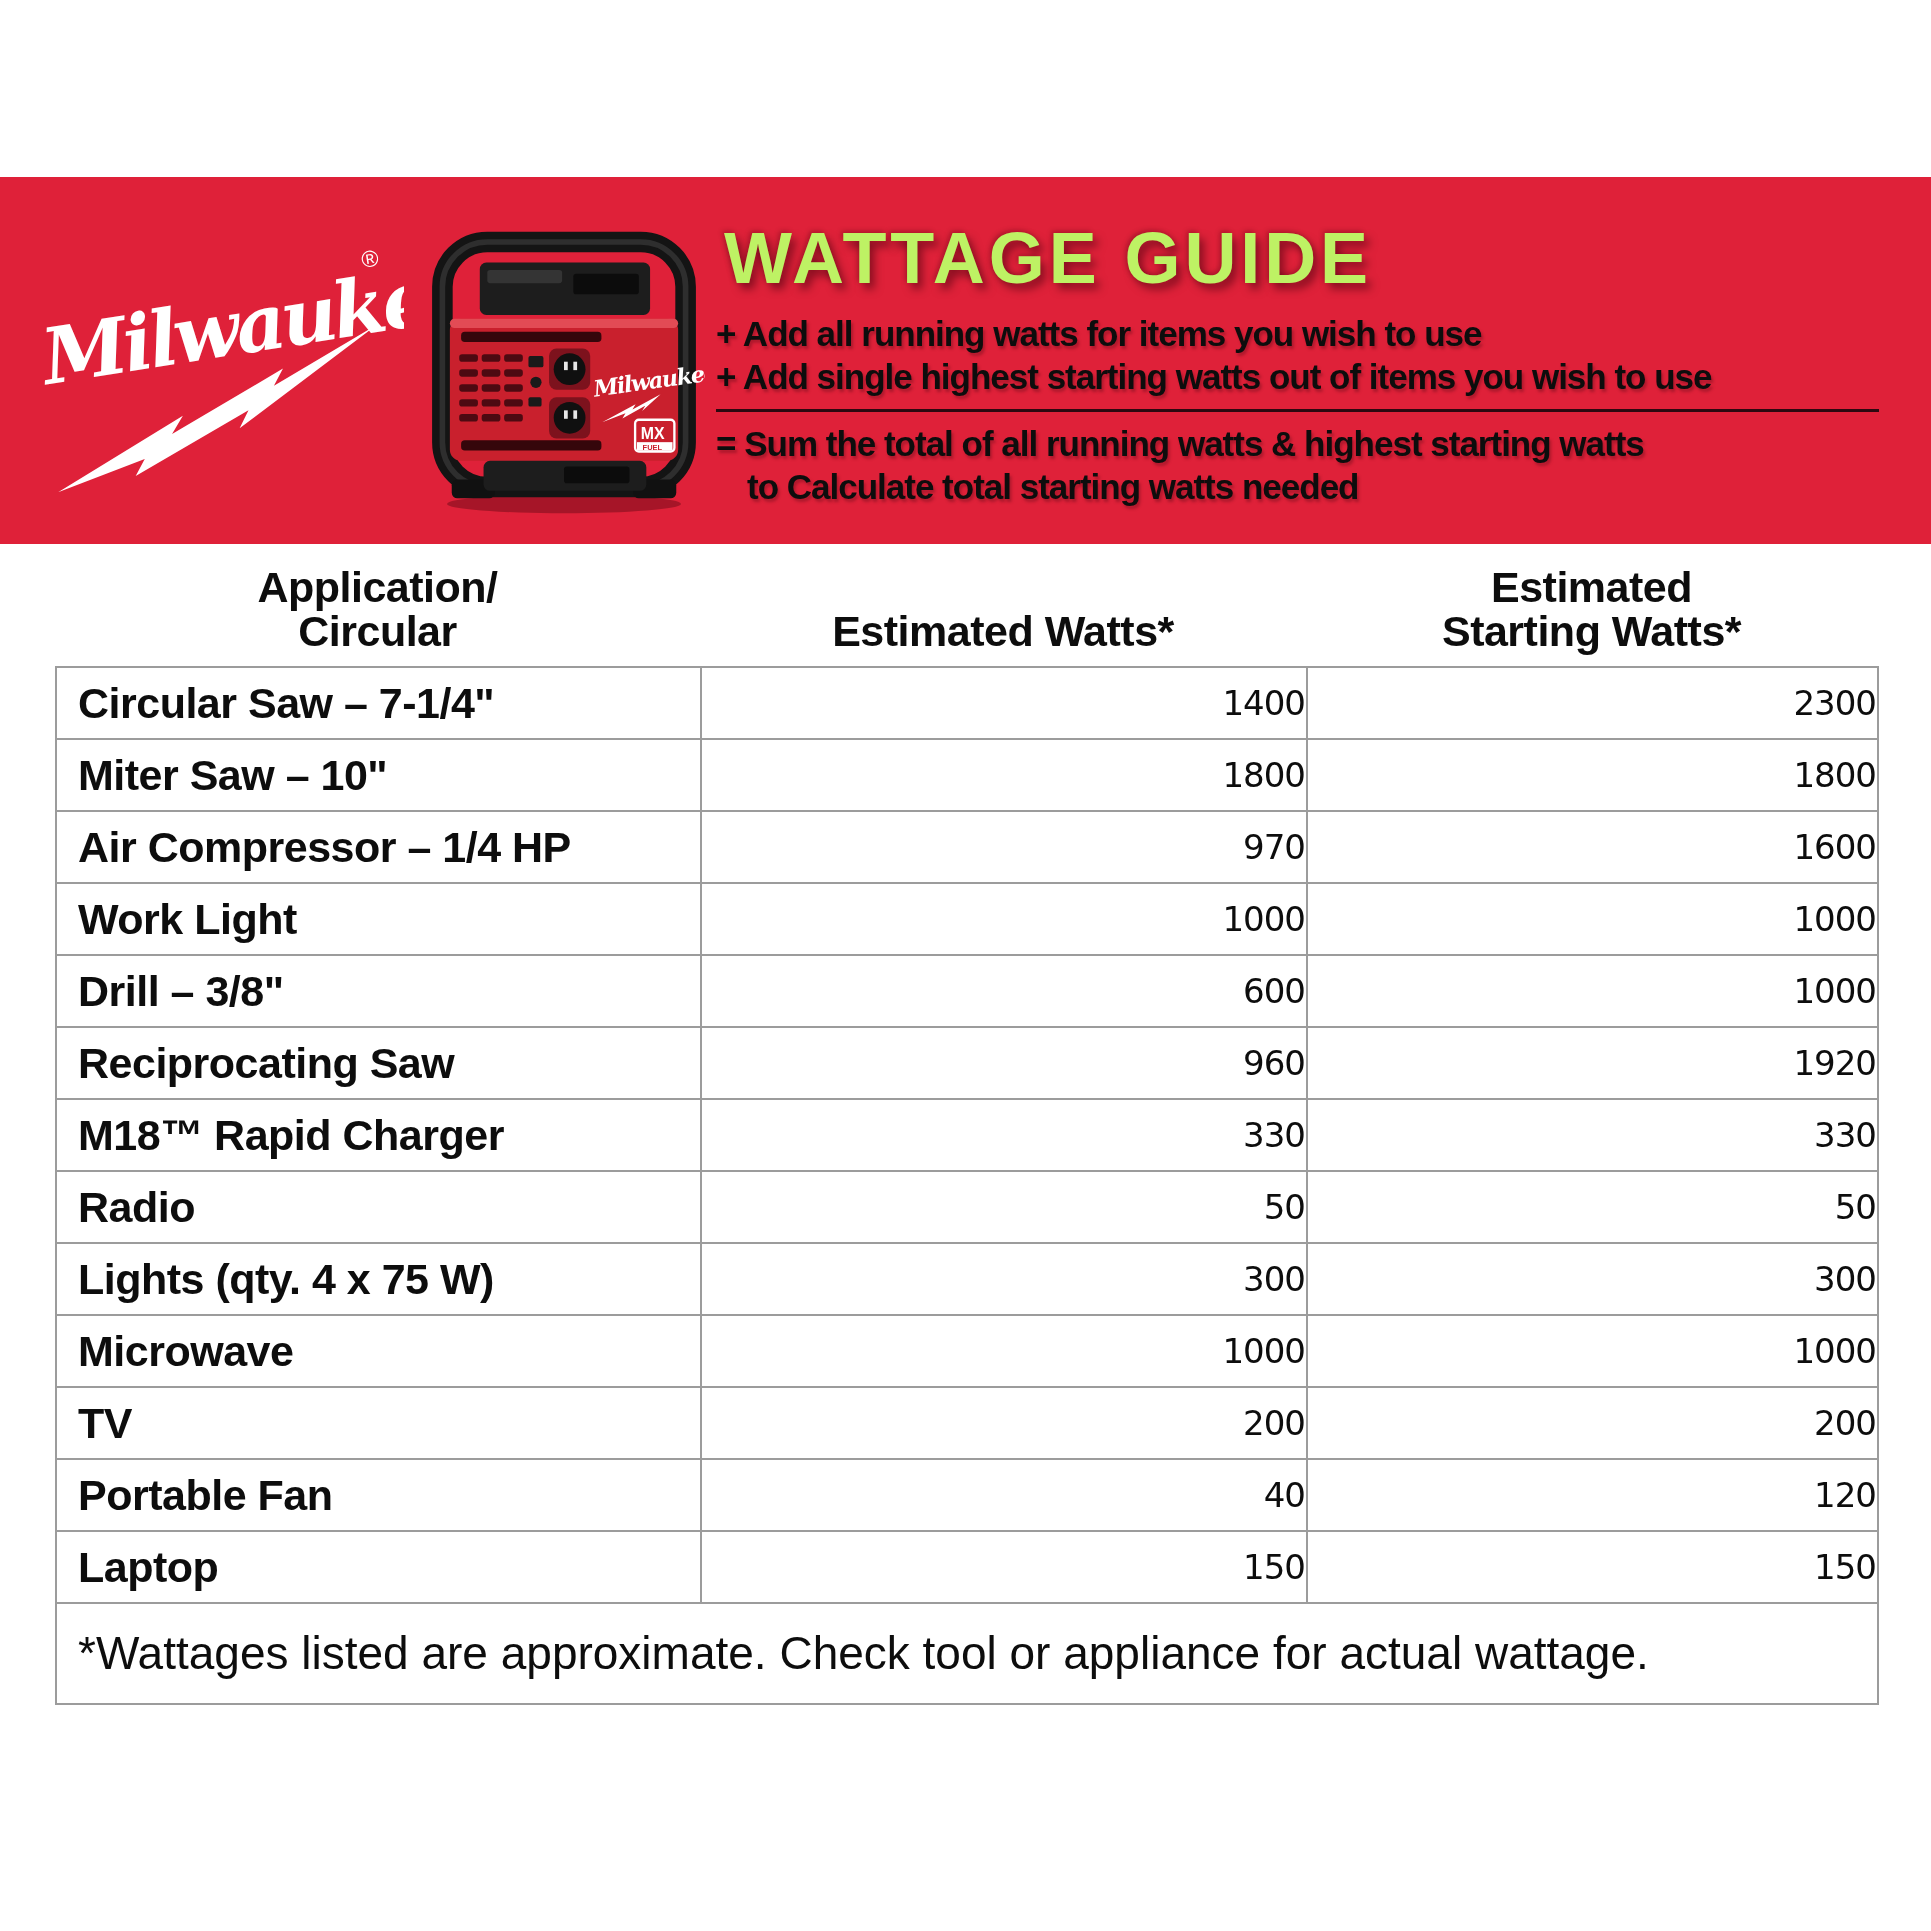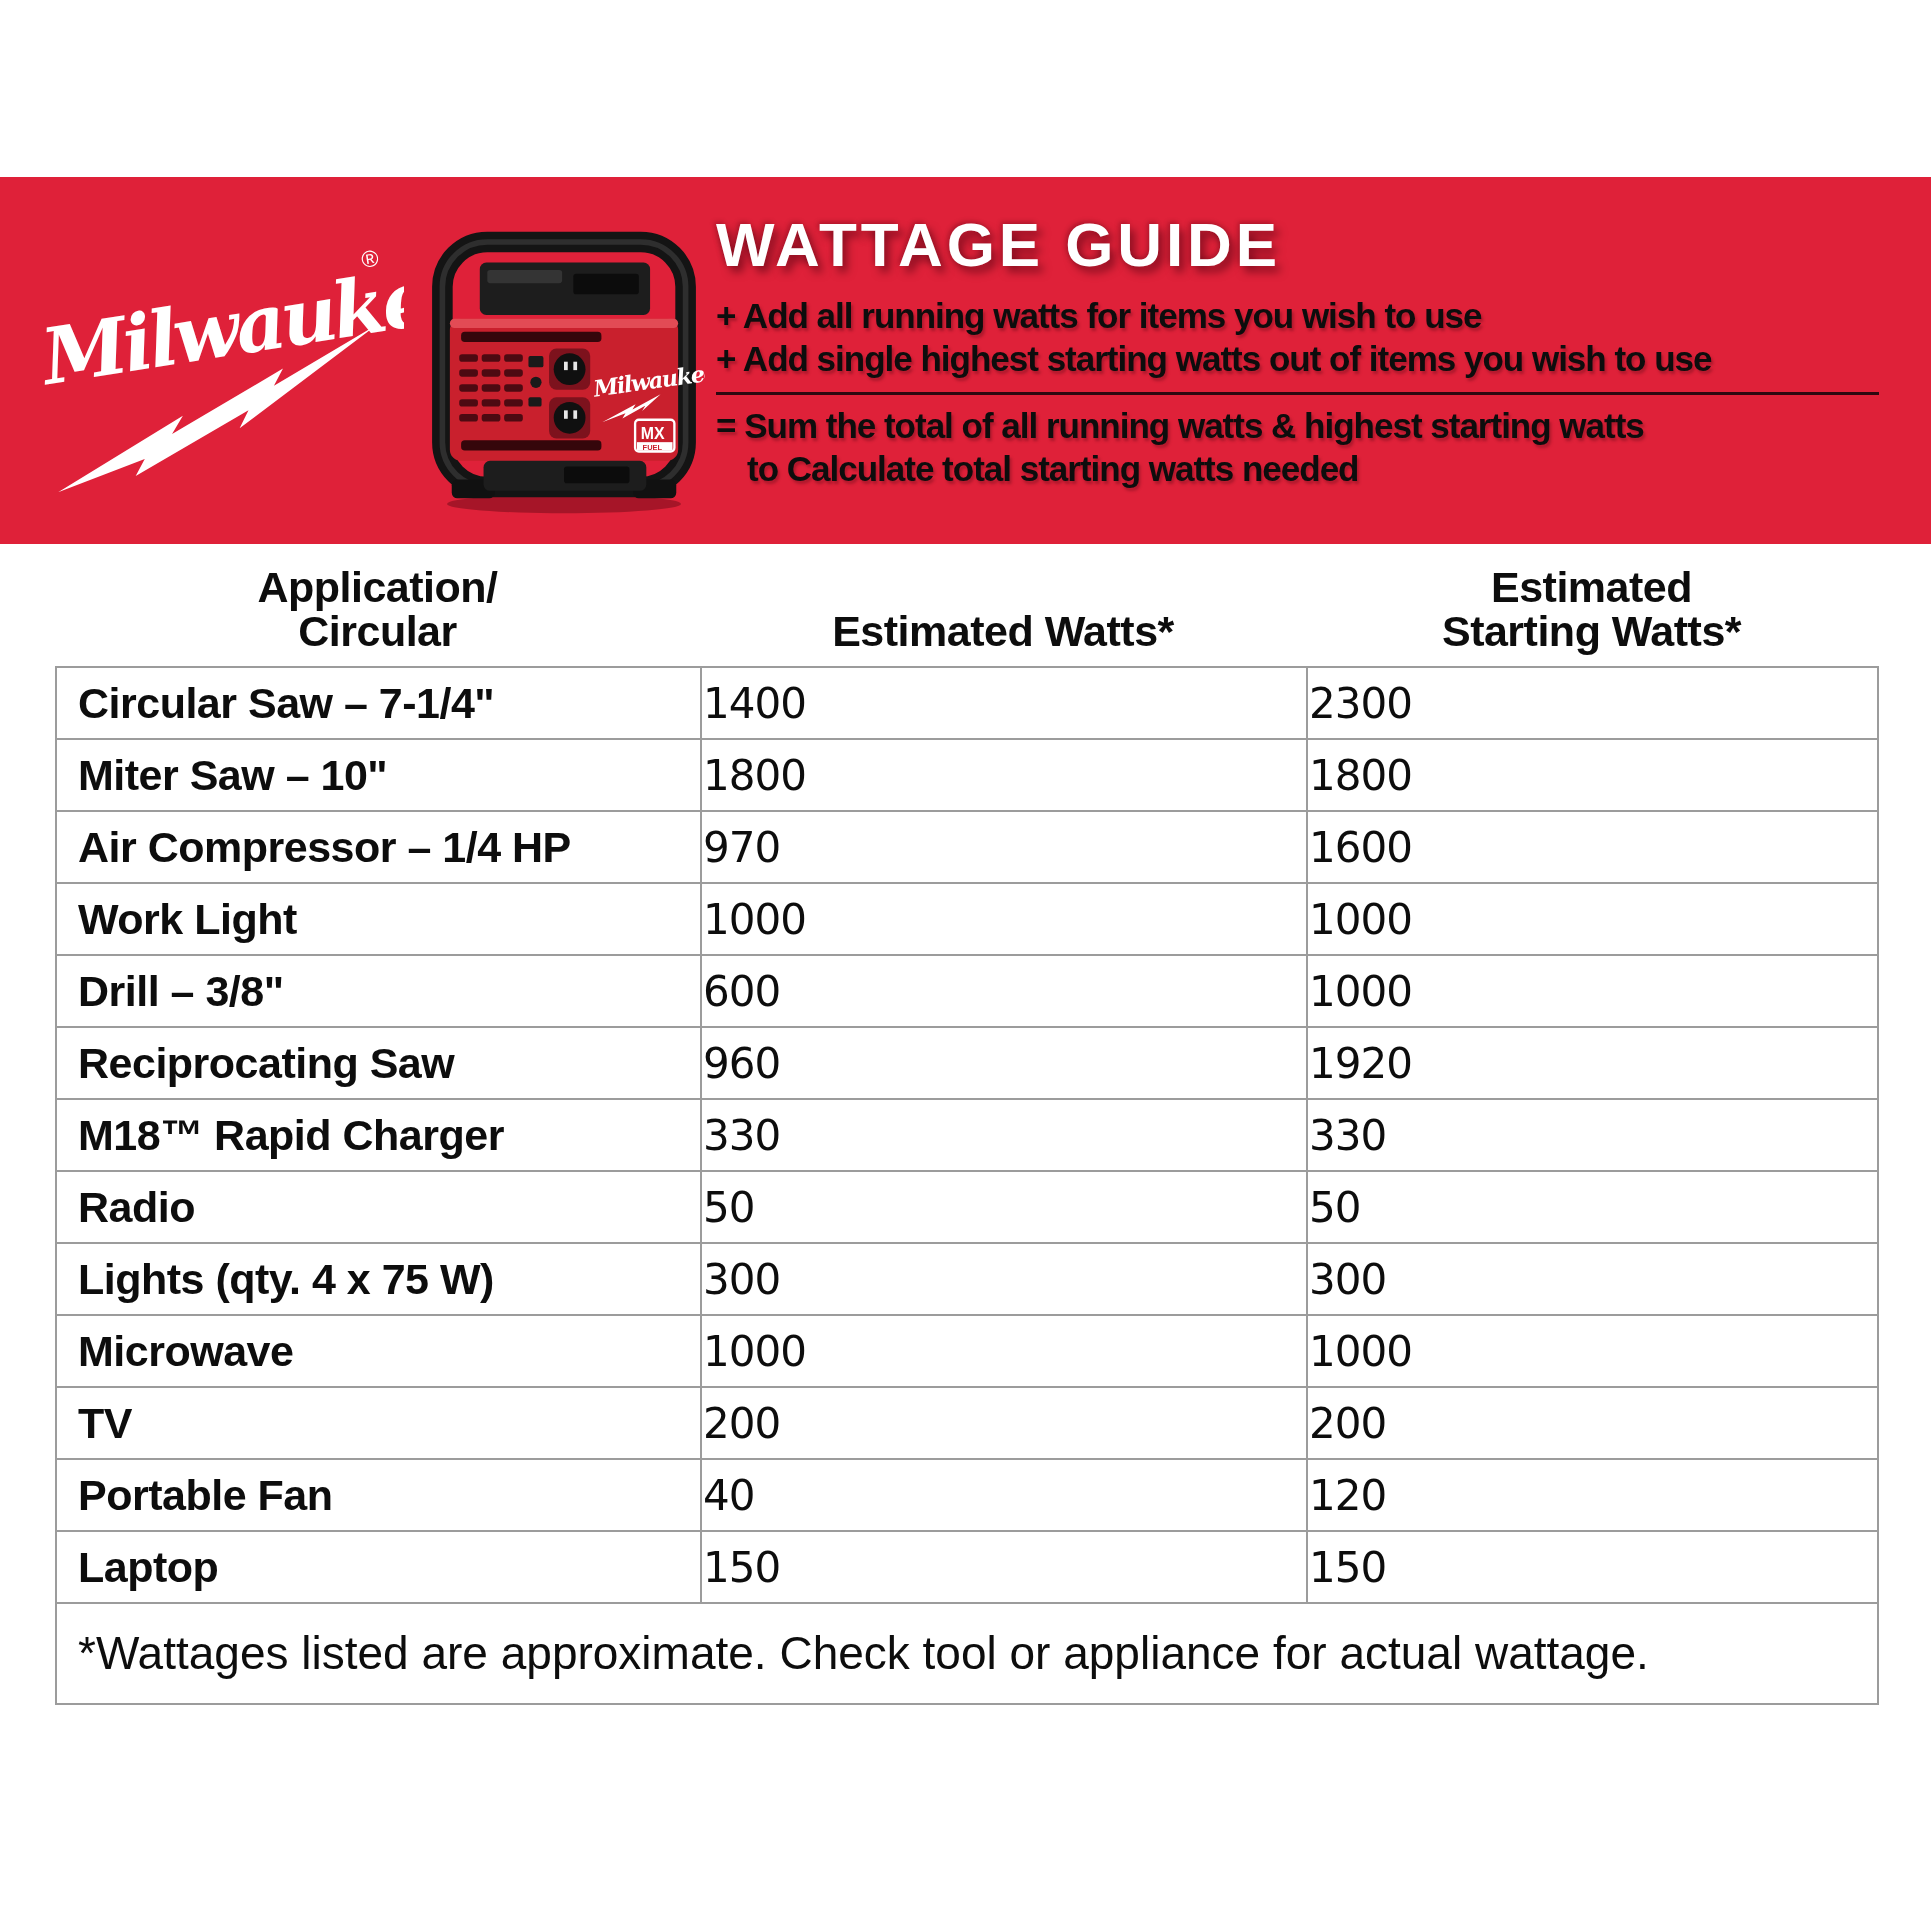"WATTAGE GUIDE" .banner-title { color: #ffffff -> #bef264; font-size: 62px -> 72px; margin: 0 -> 8px }
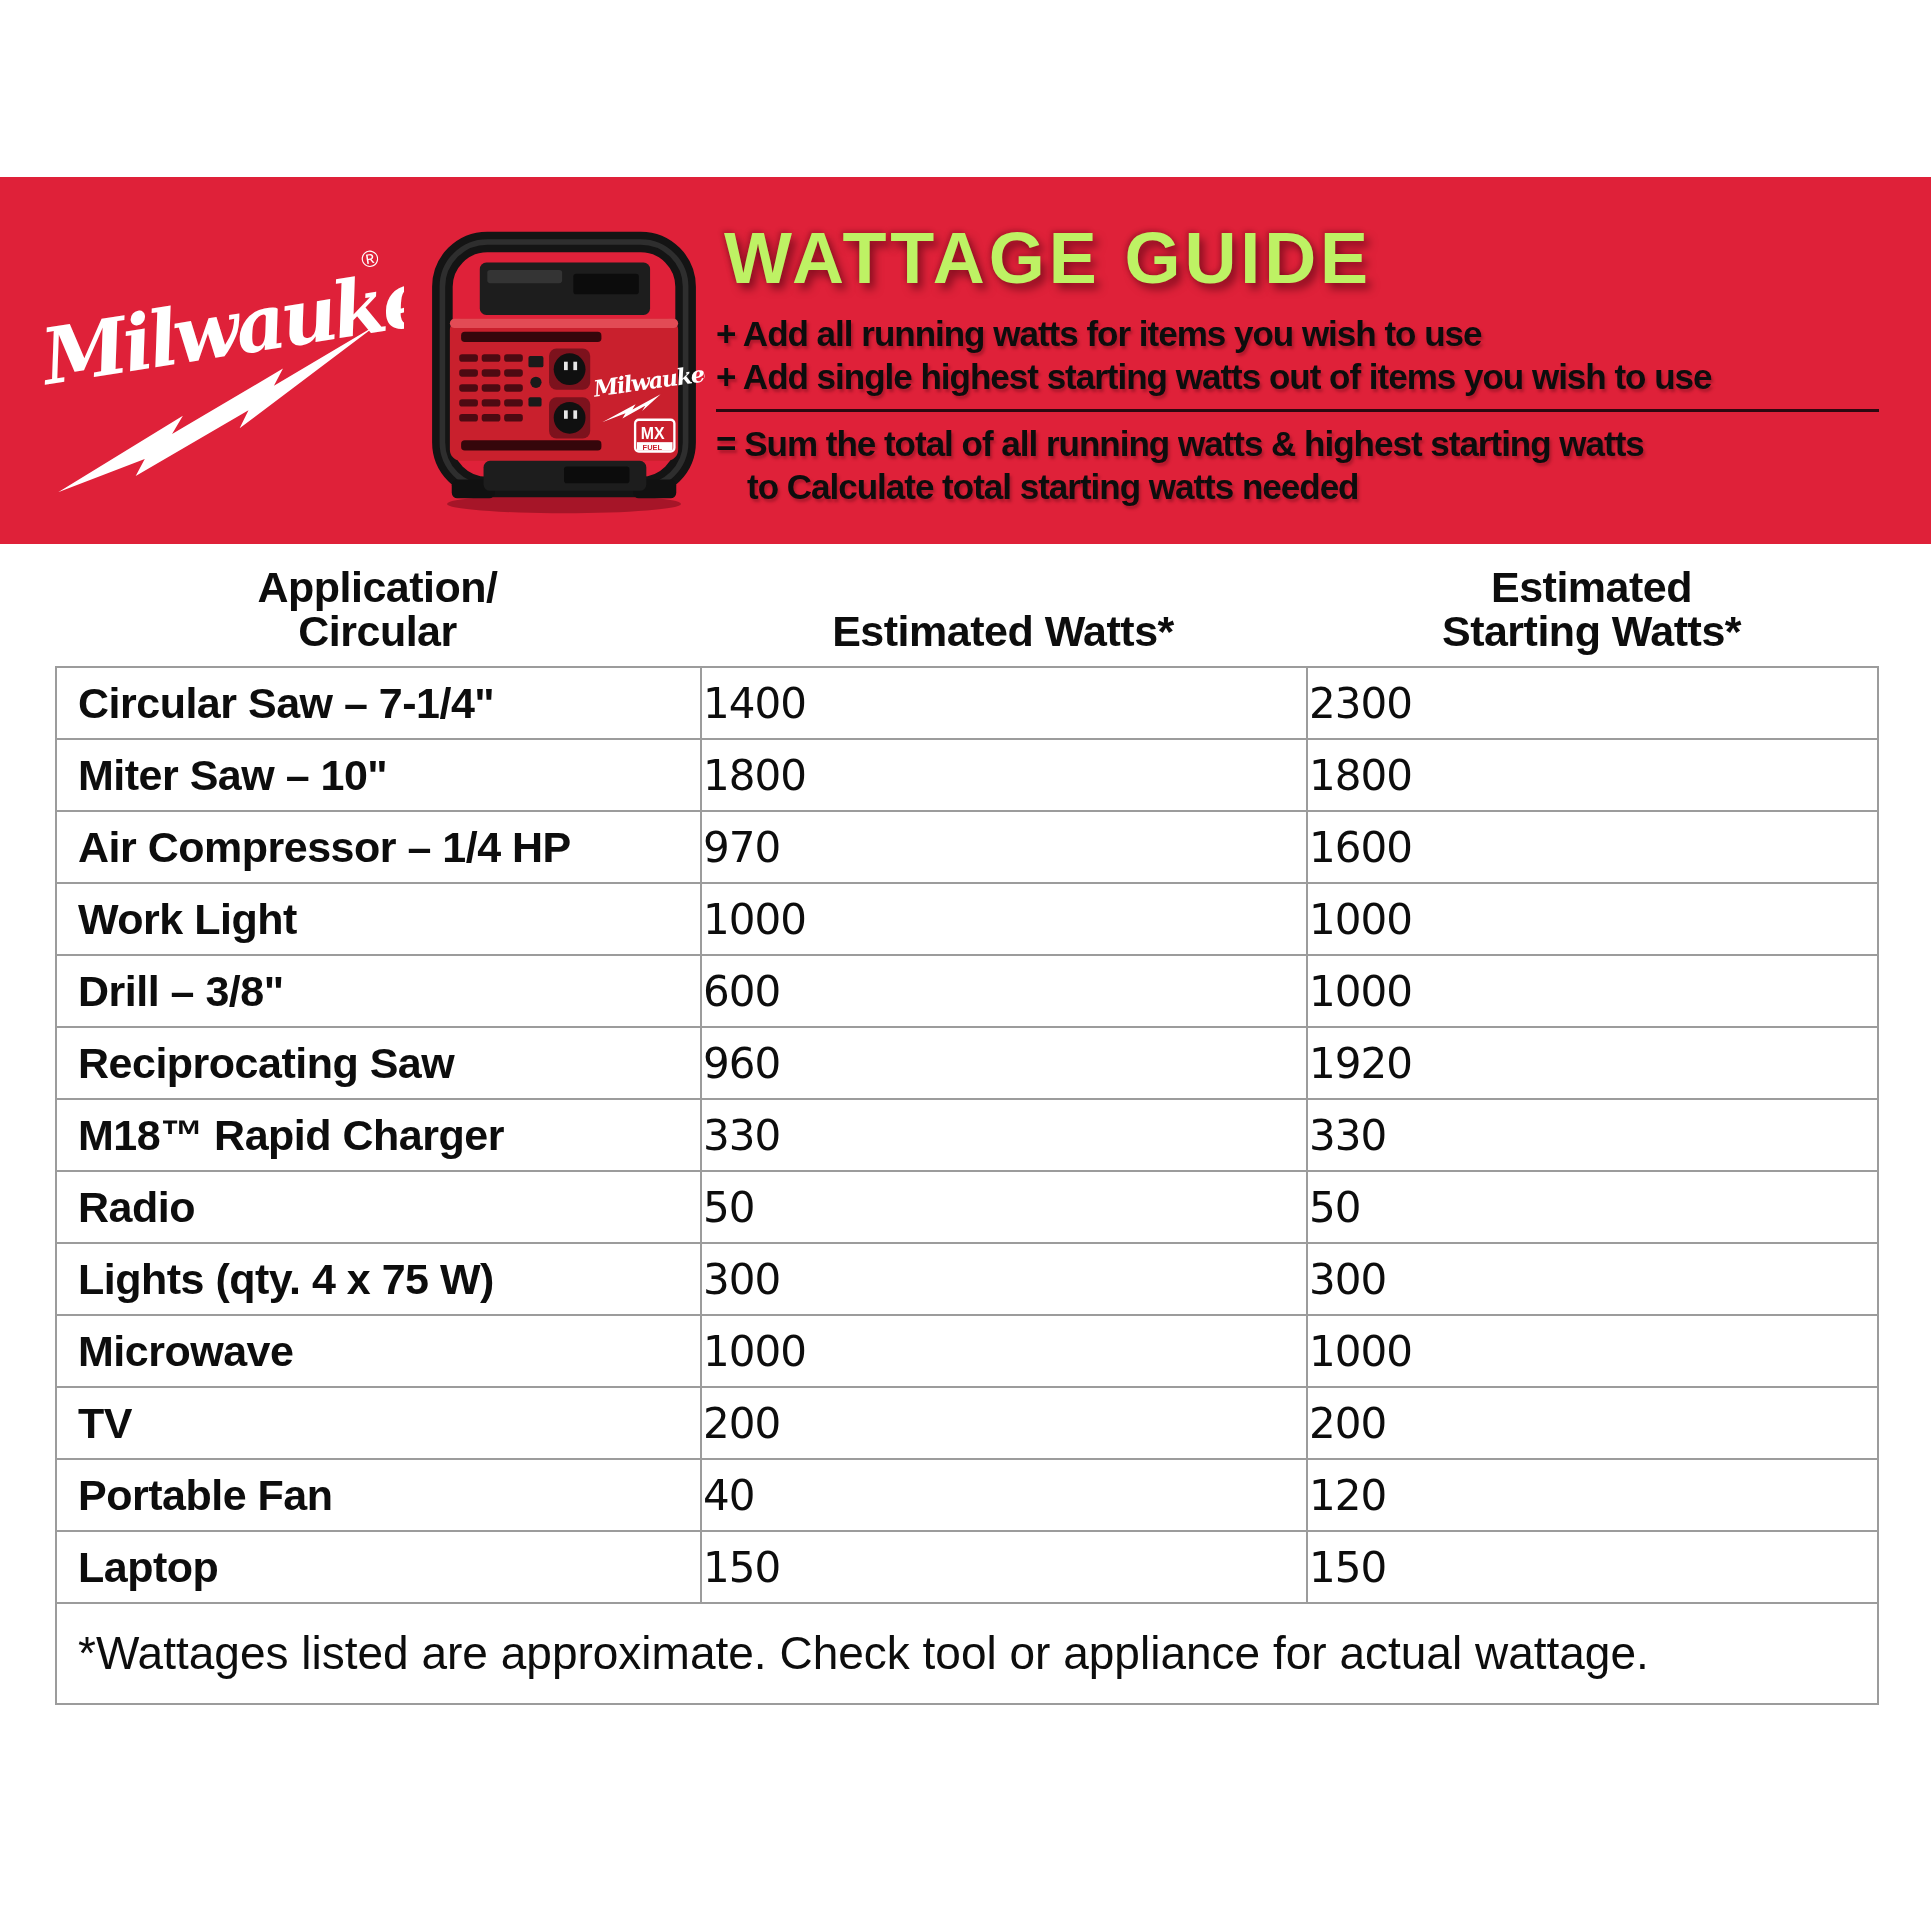"1400" td.num { font-size: 42px -> 34px; text-align: left -> right }
